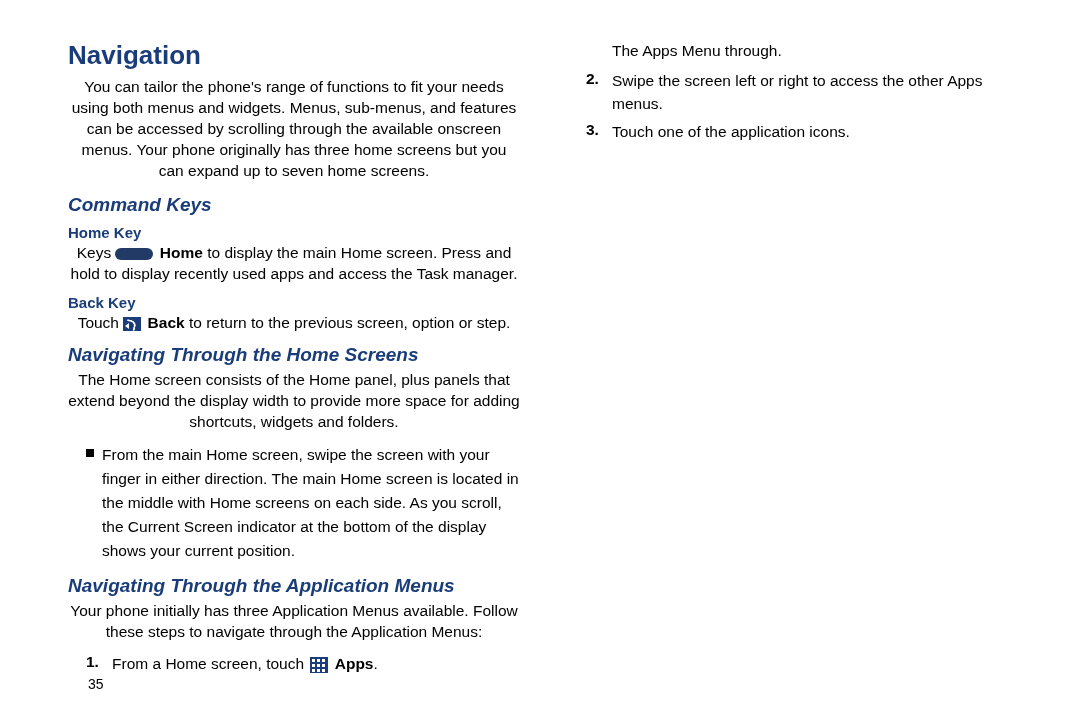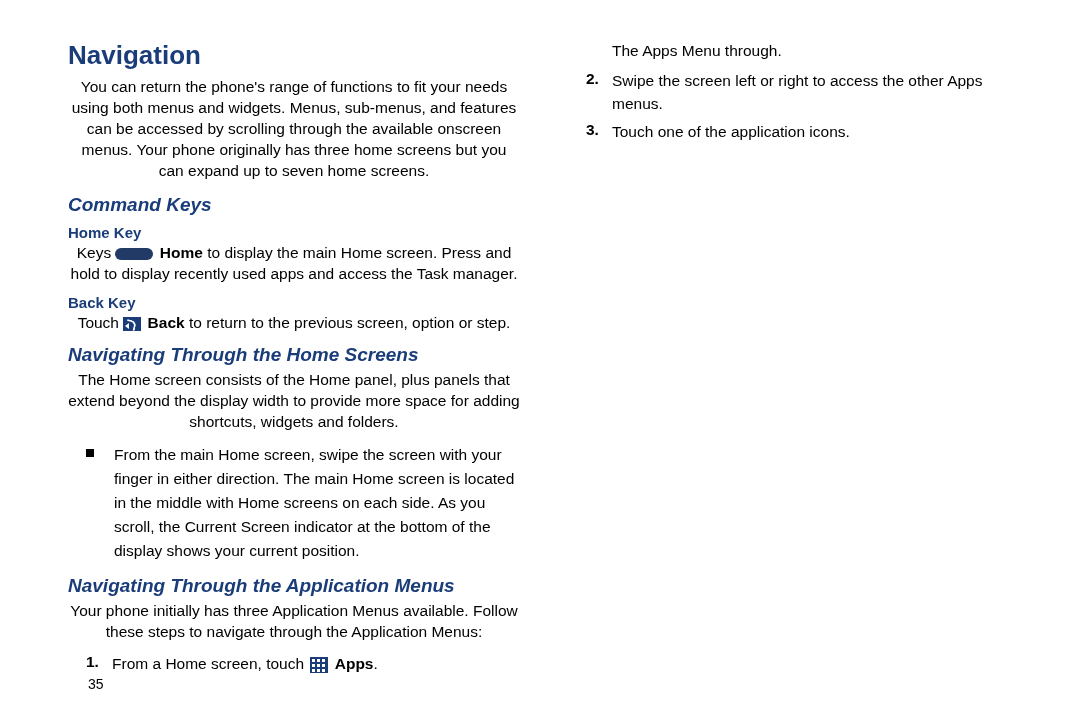"You can return the phone's" p.body-text { text: return -> tailor }
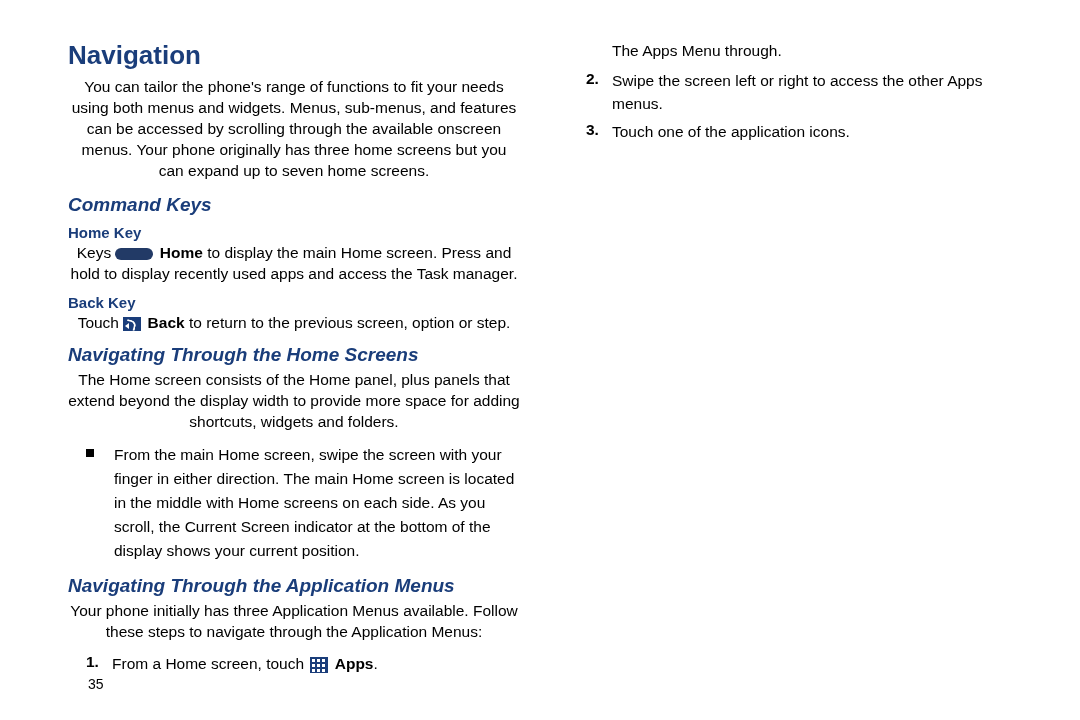"From the main Home screen," .bullet-row { gap: 20px -> 8px }
